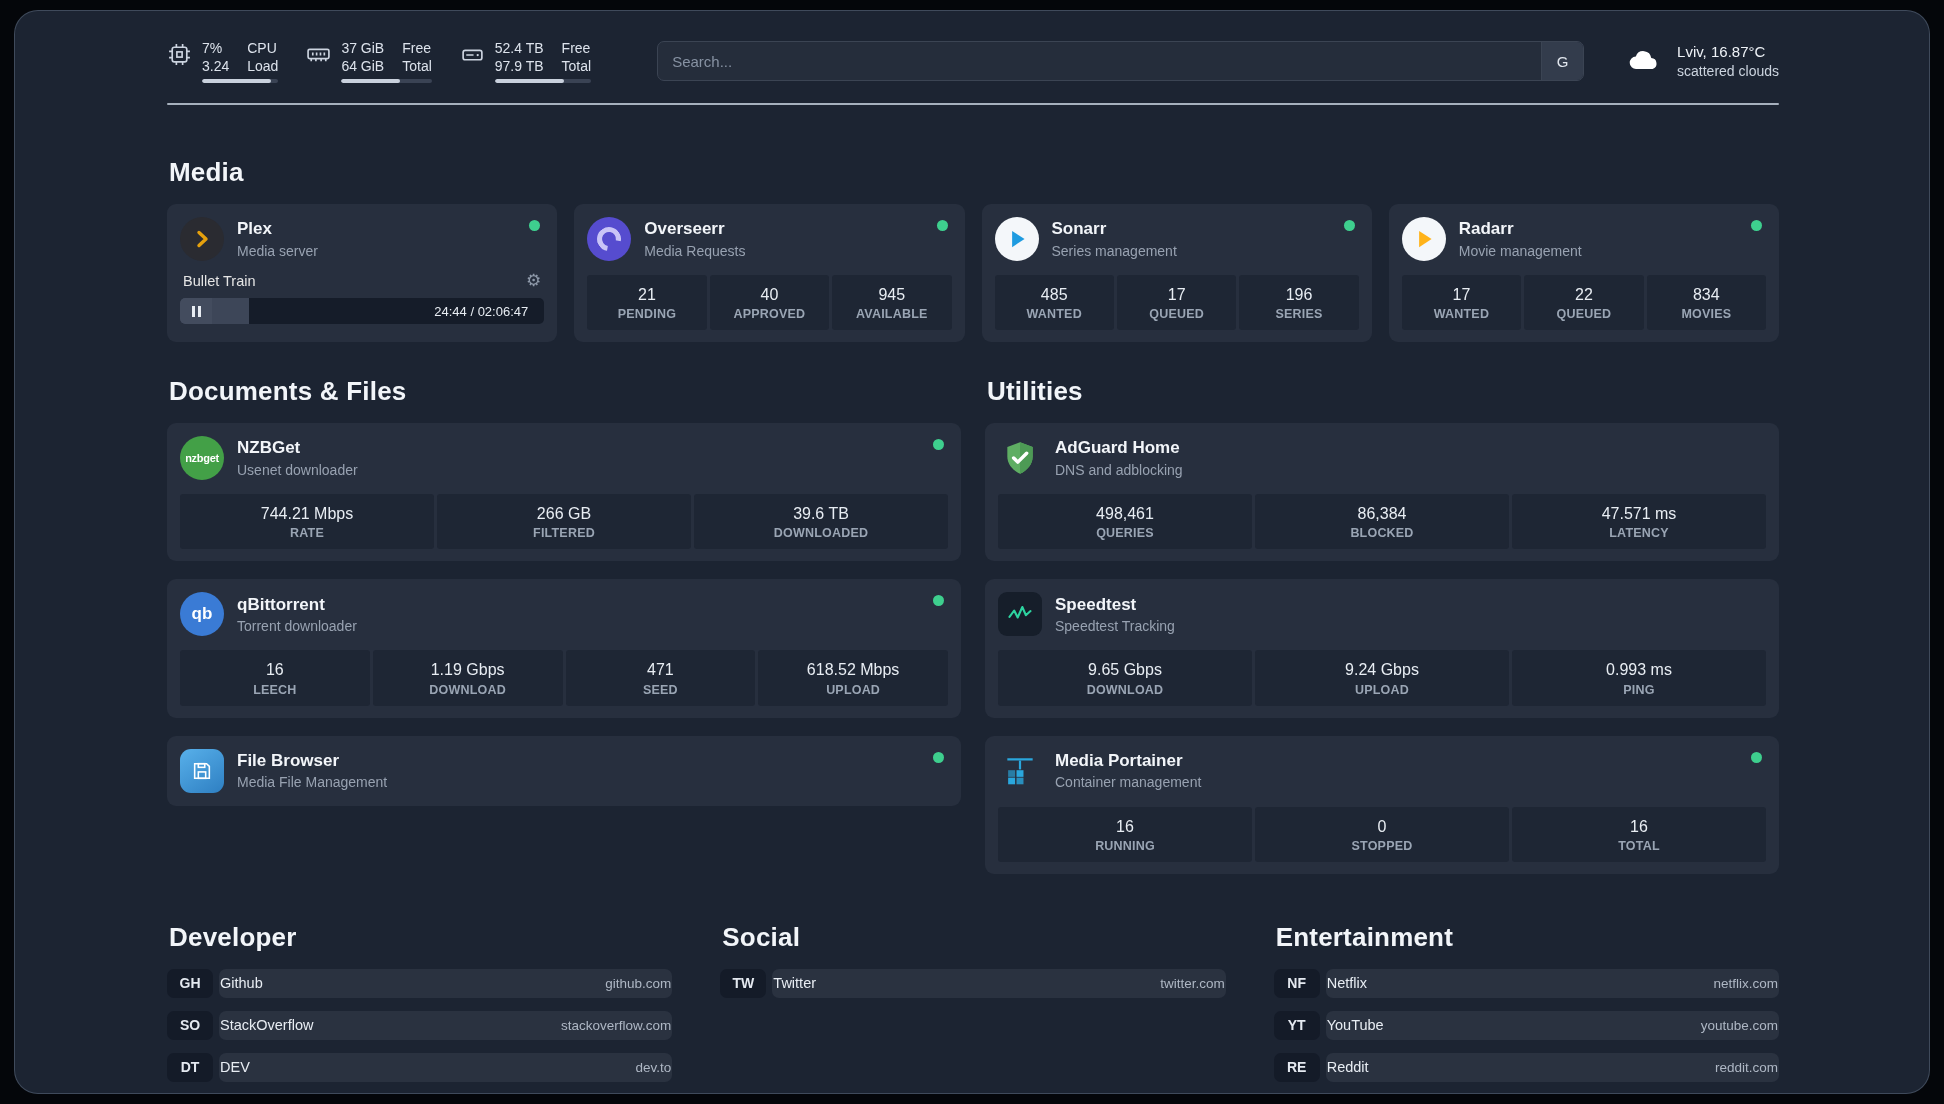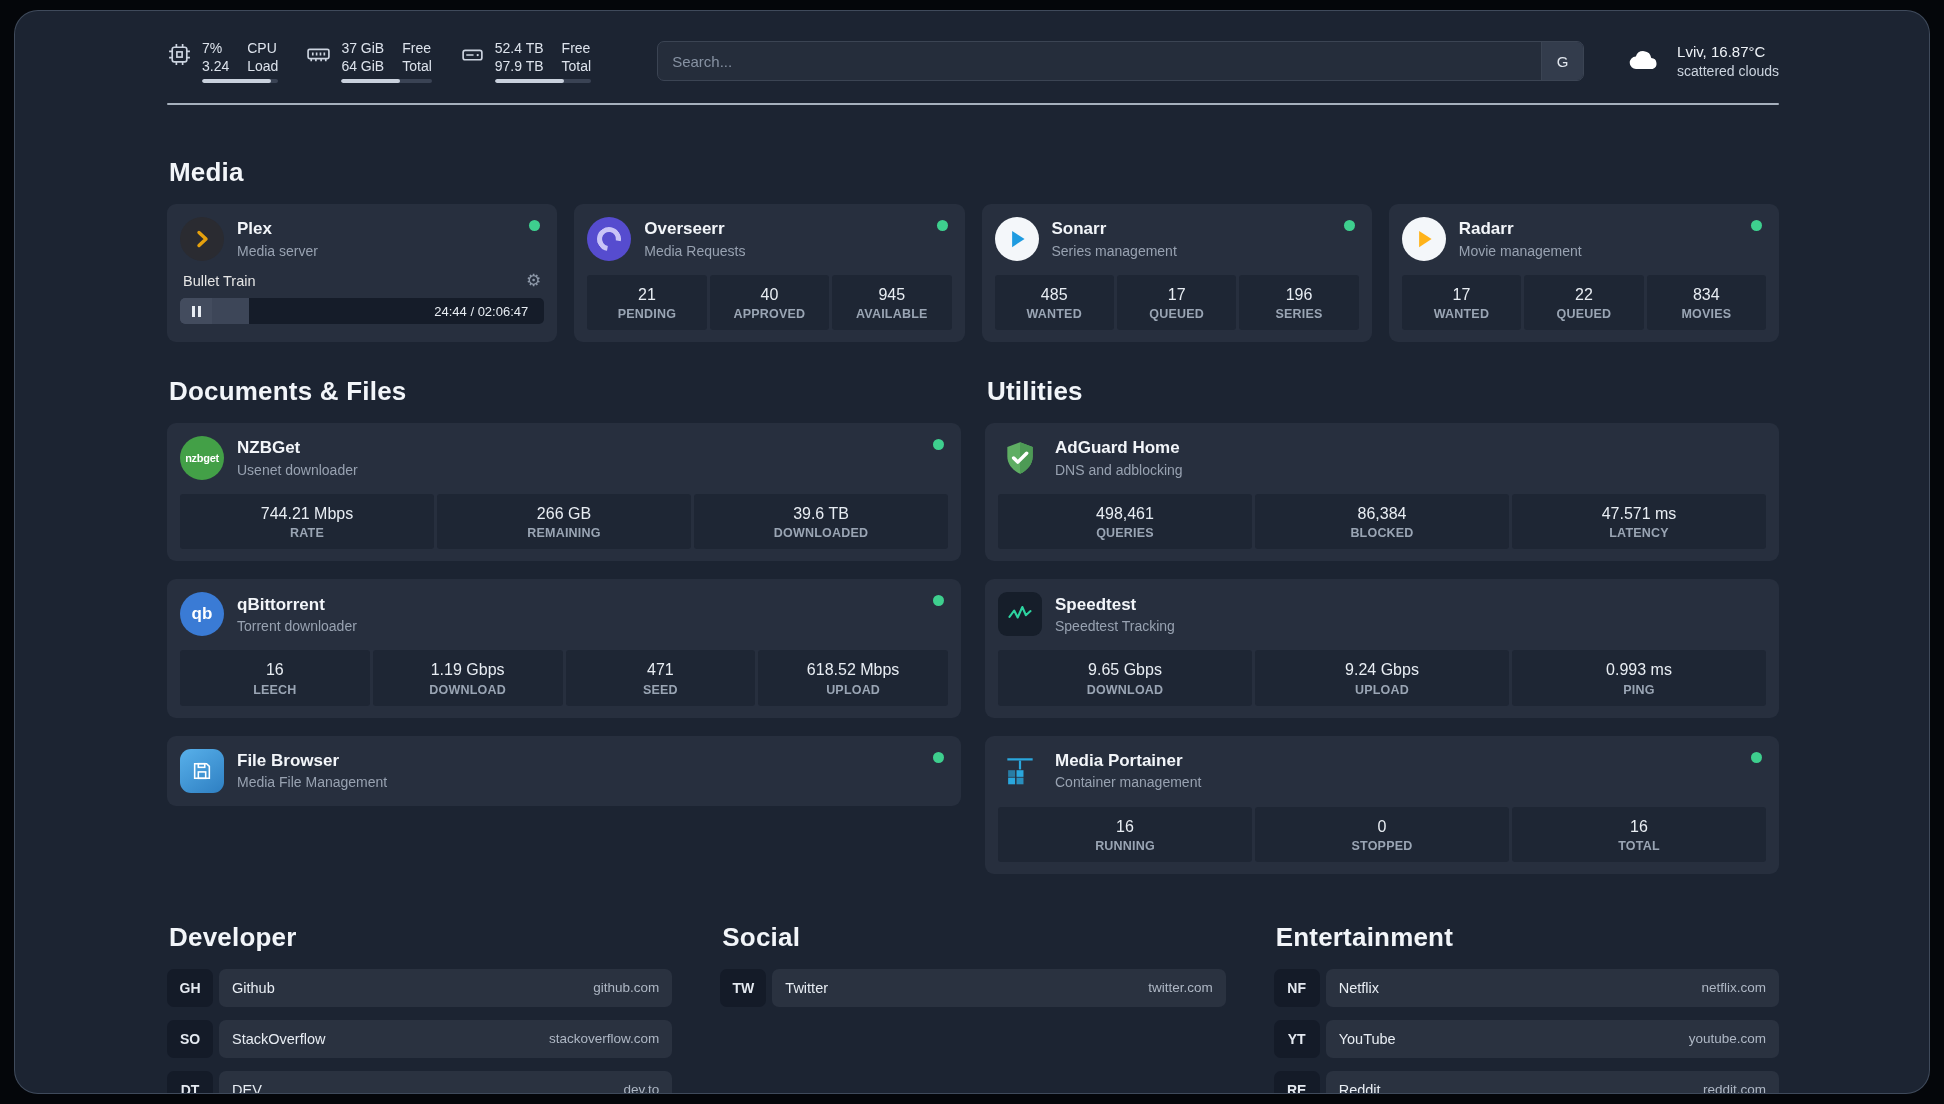"REMAINING" div.stat-label { text: REMAINING -> FILTERED }
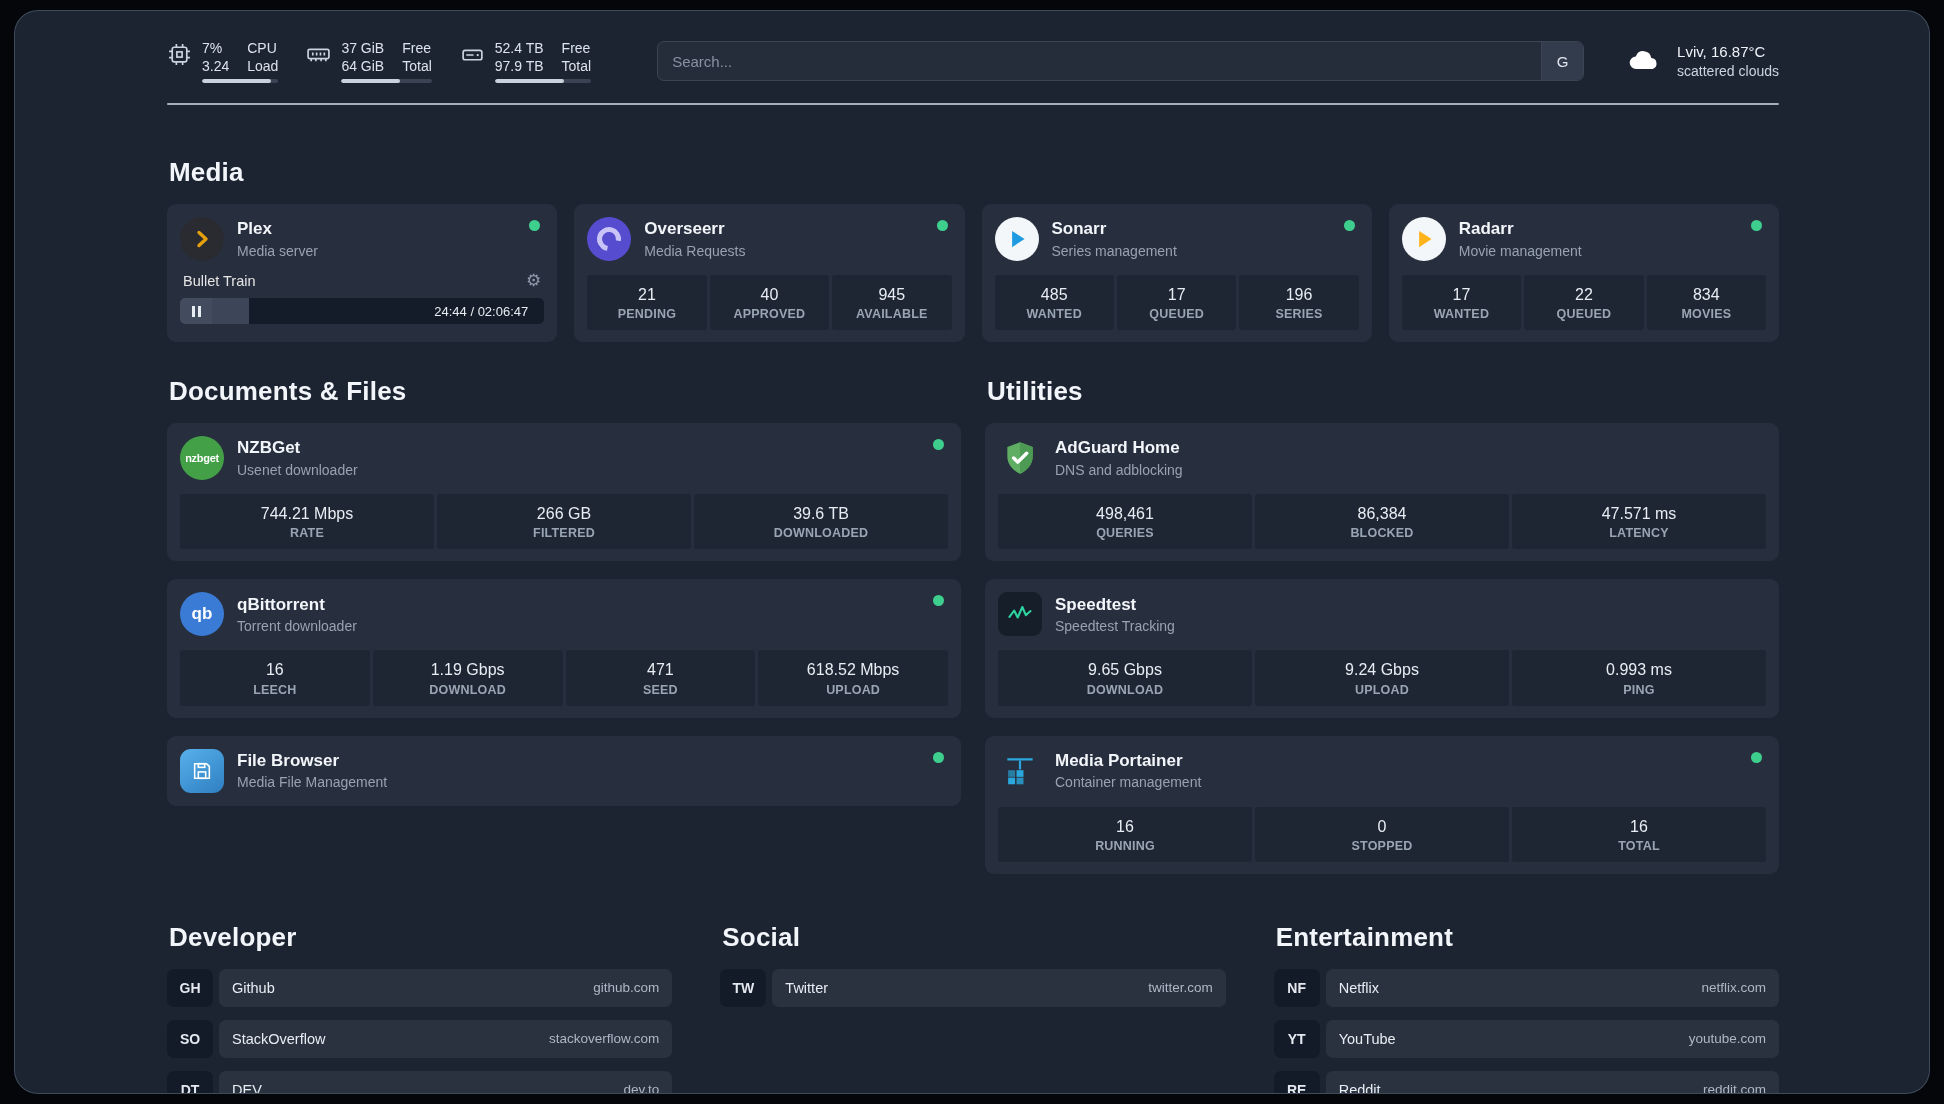"GH" .bm-row { height: 38px -> 29px }
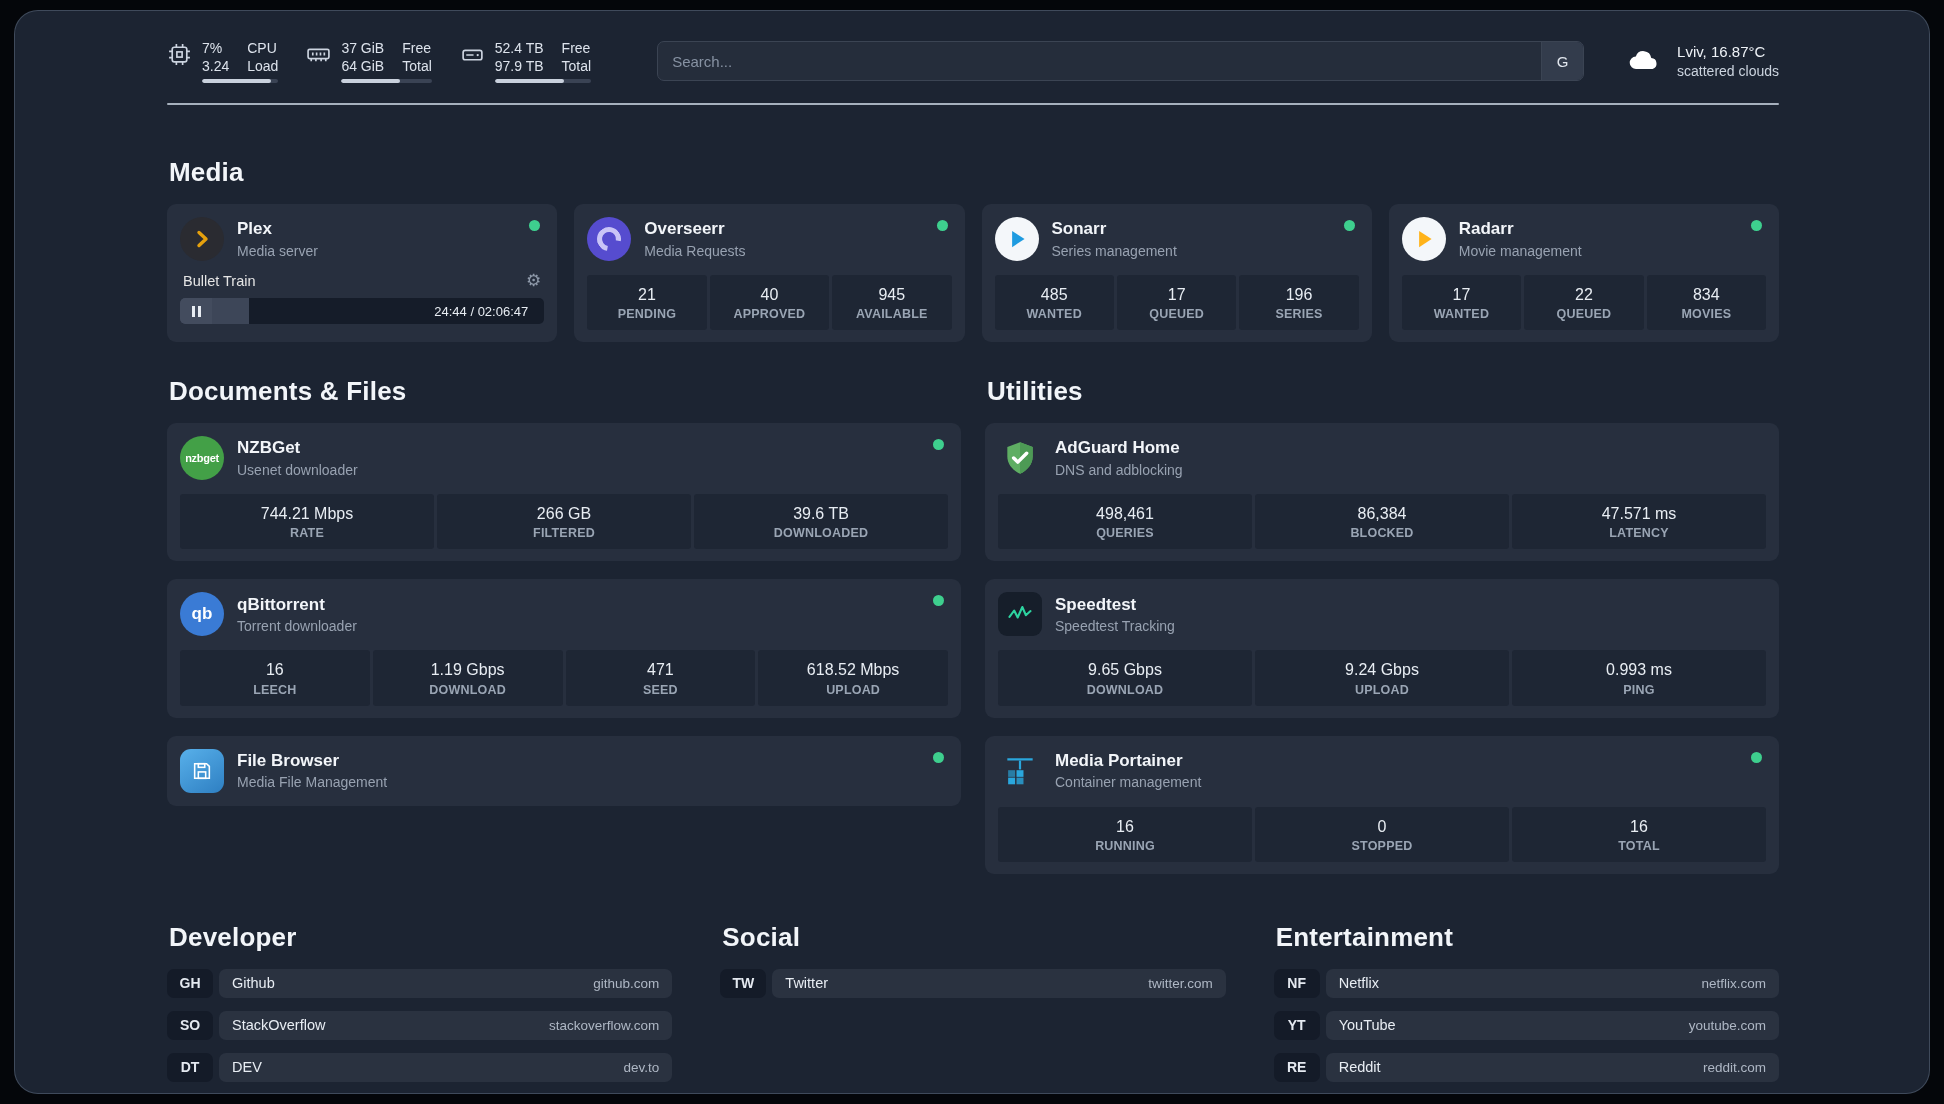"Github" .bm-body { padding: 0 13px -> 0 1px }
